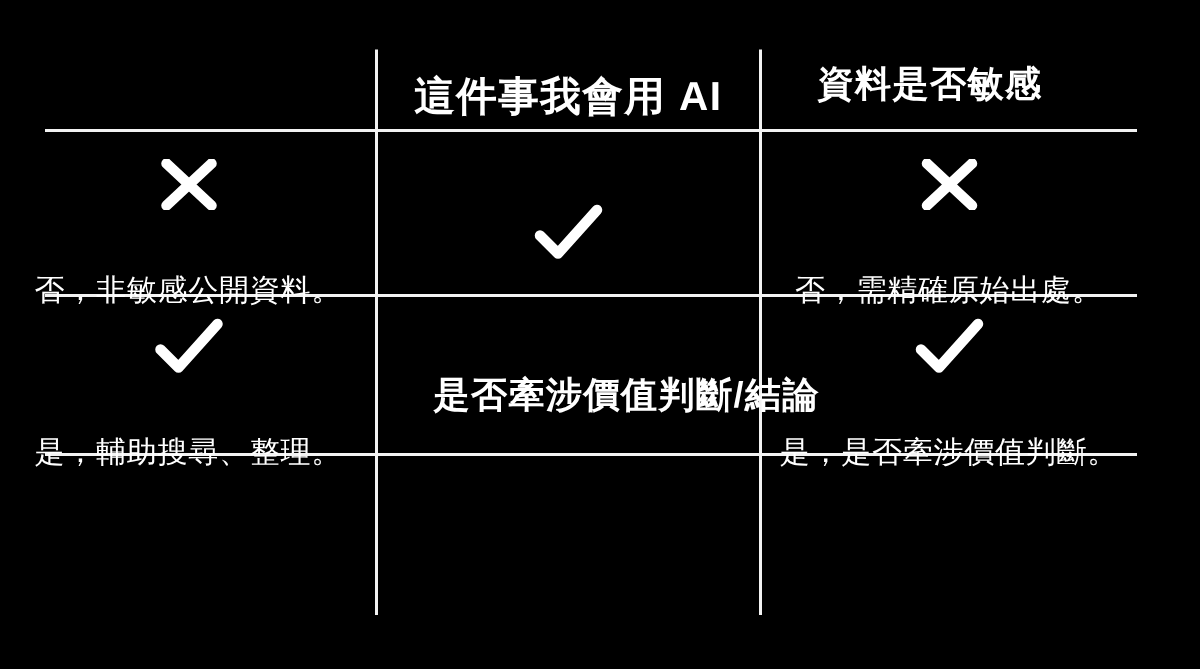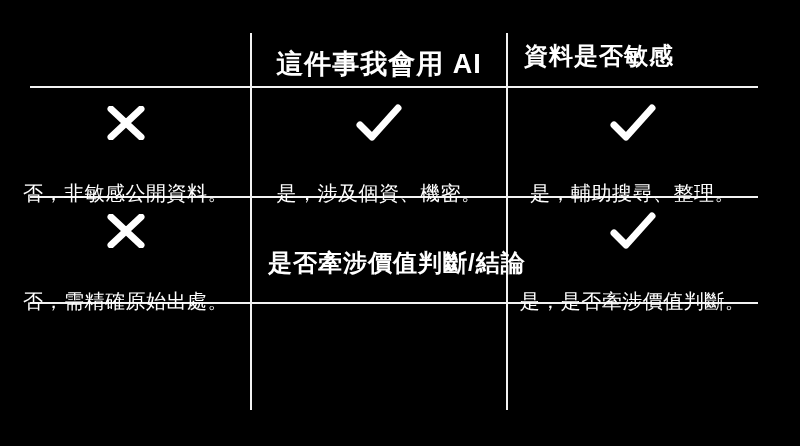"資料是否敏感" .label-cell { padding-left: 17px -> 38px }
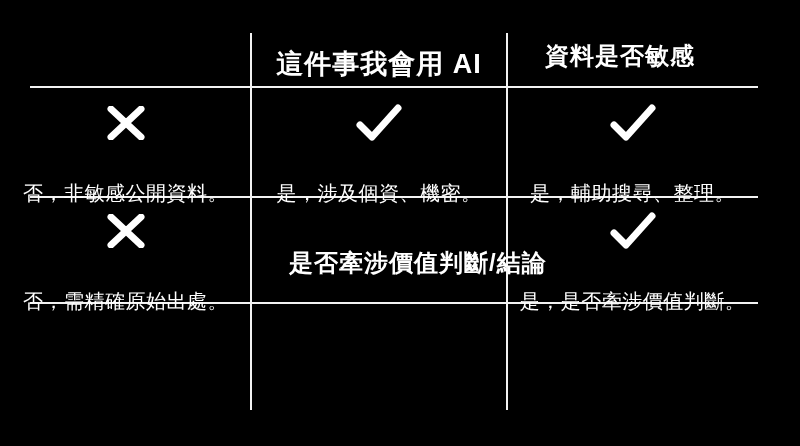"是，涉及個資、機密。" span.cell-text { html: <span>是，涉及個資、機密。</span> -> none }
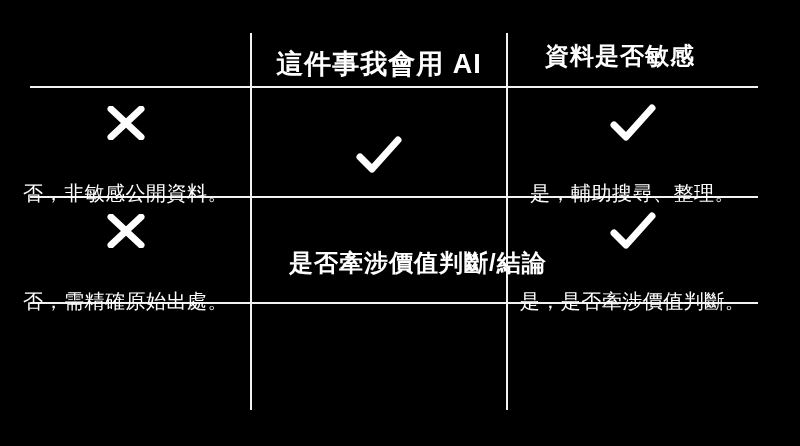"是，輔助搜尋、整理。" div.data-cell { order: before "否，需精確原始出處。" -> after "否，需精確原始出處。" }
